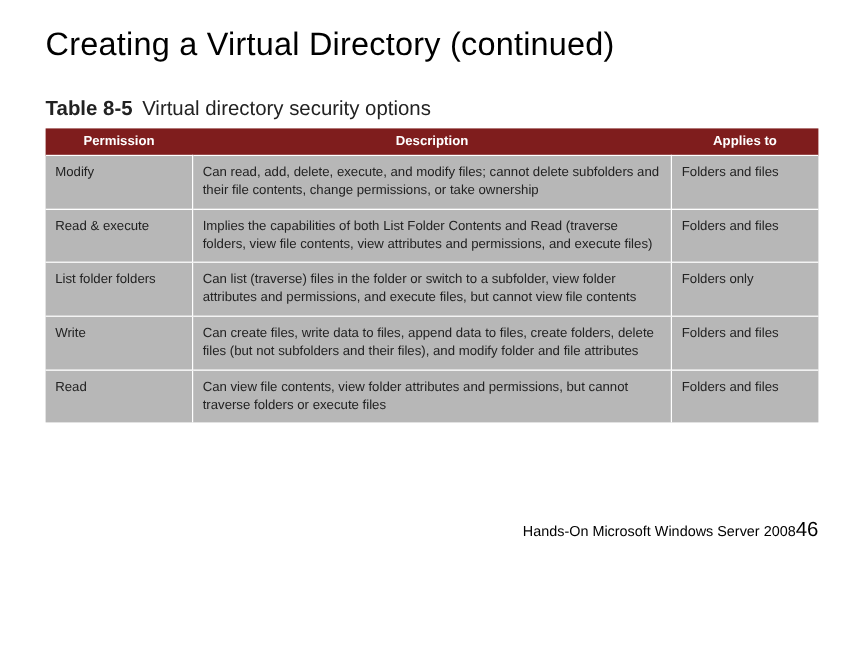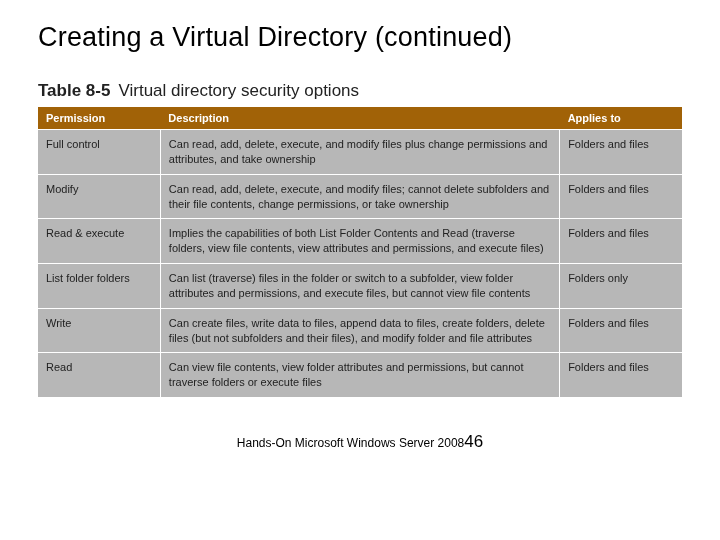"Permission" table.perm th { background: #a16207 -> #7f1d1d; text-align: left -> center }
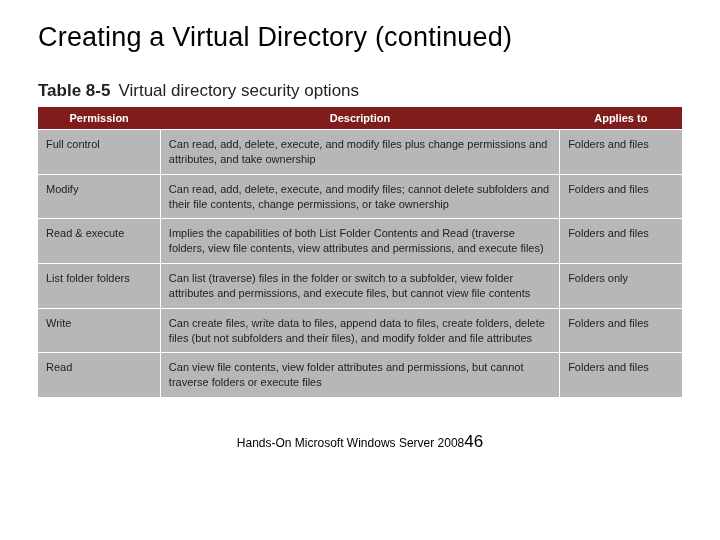"Full control" tr { html: <tr> <td>Full control</td> <td>Can read, add, delete, execute, and modify files plus change permissions and attributes, and take ownership</td> <td>Folders and files</td> </tr> -> none }
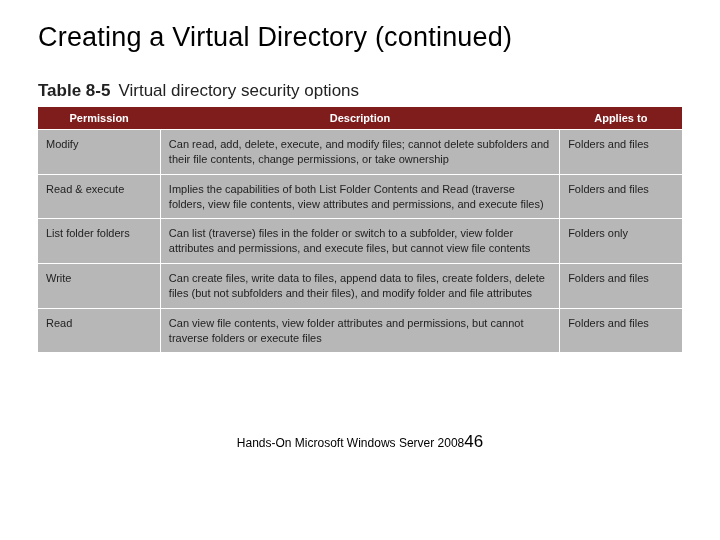"Hands-On Microsoft Windows Server 2008" .footer { justify-content: center -> flex-end }
